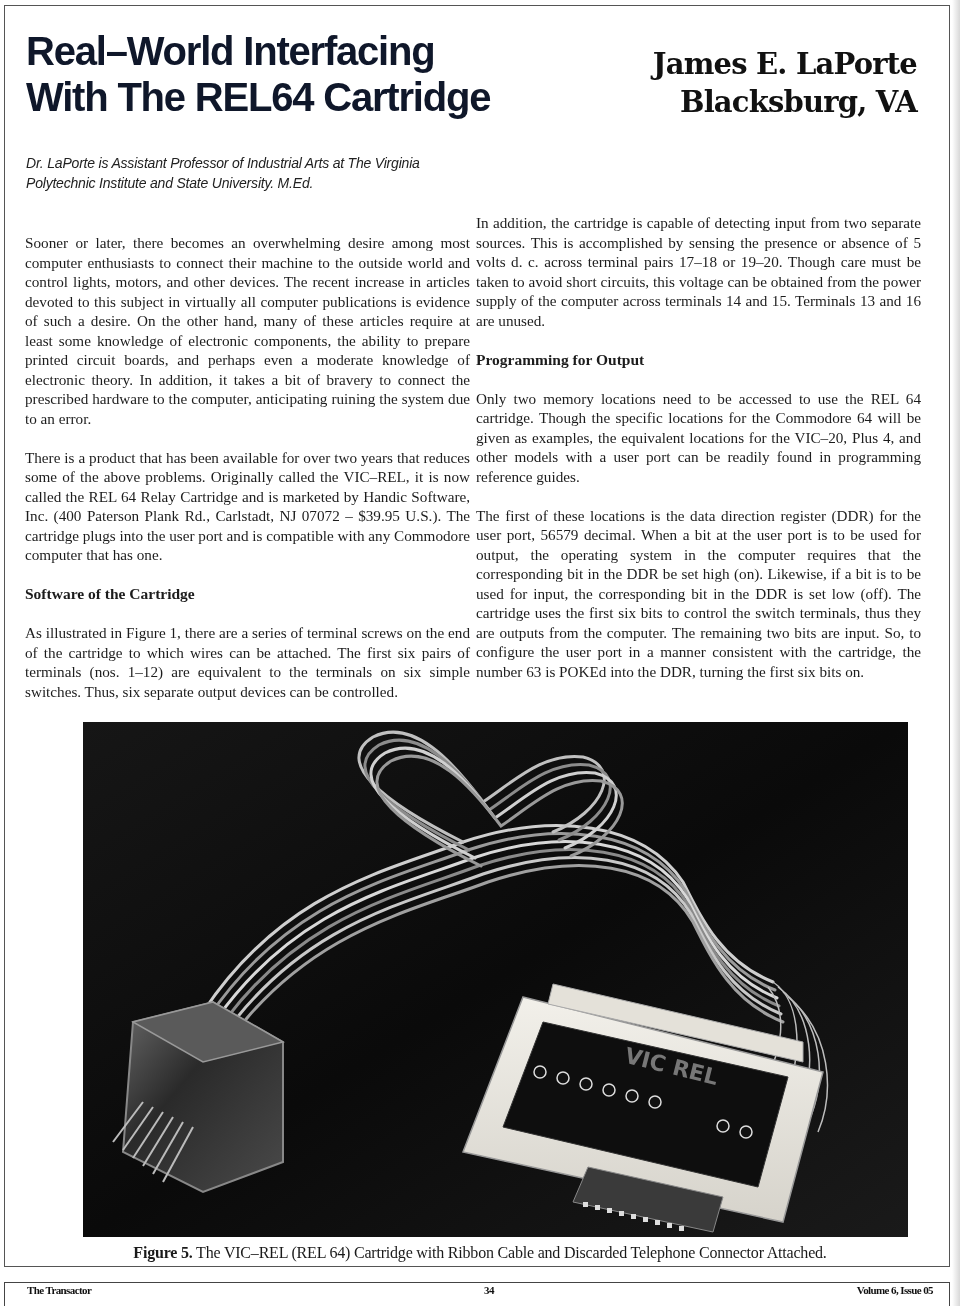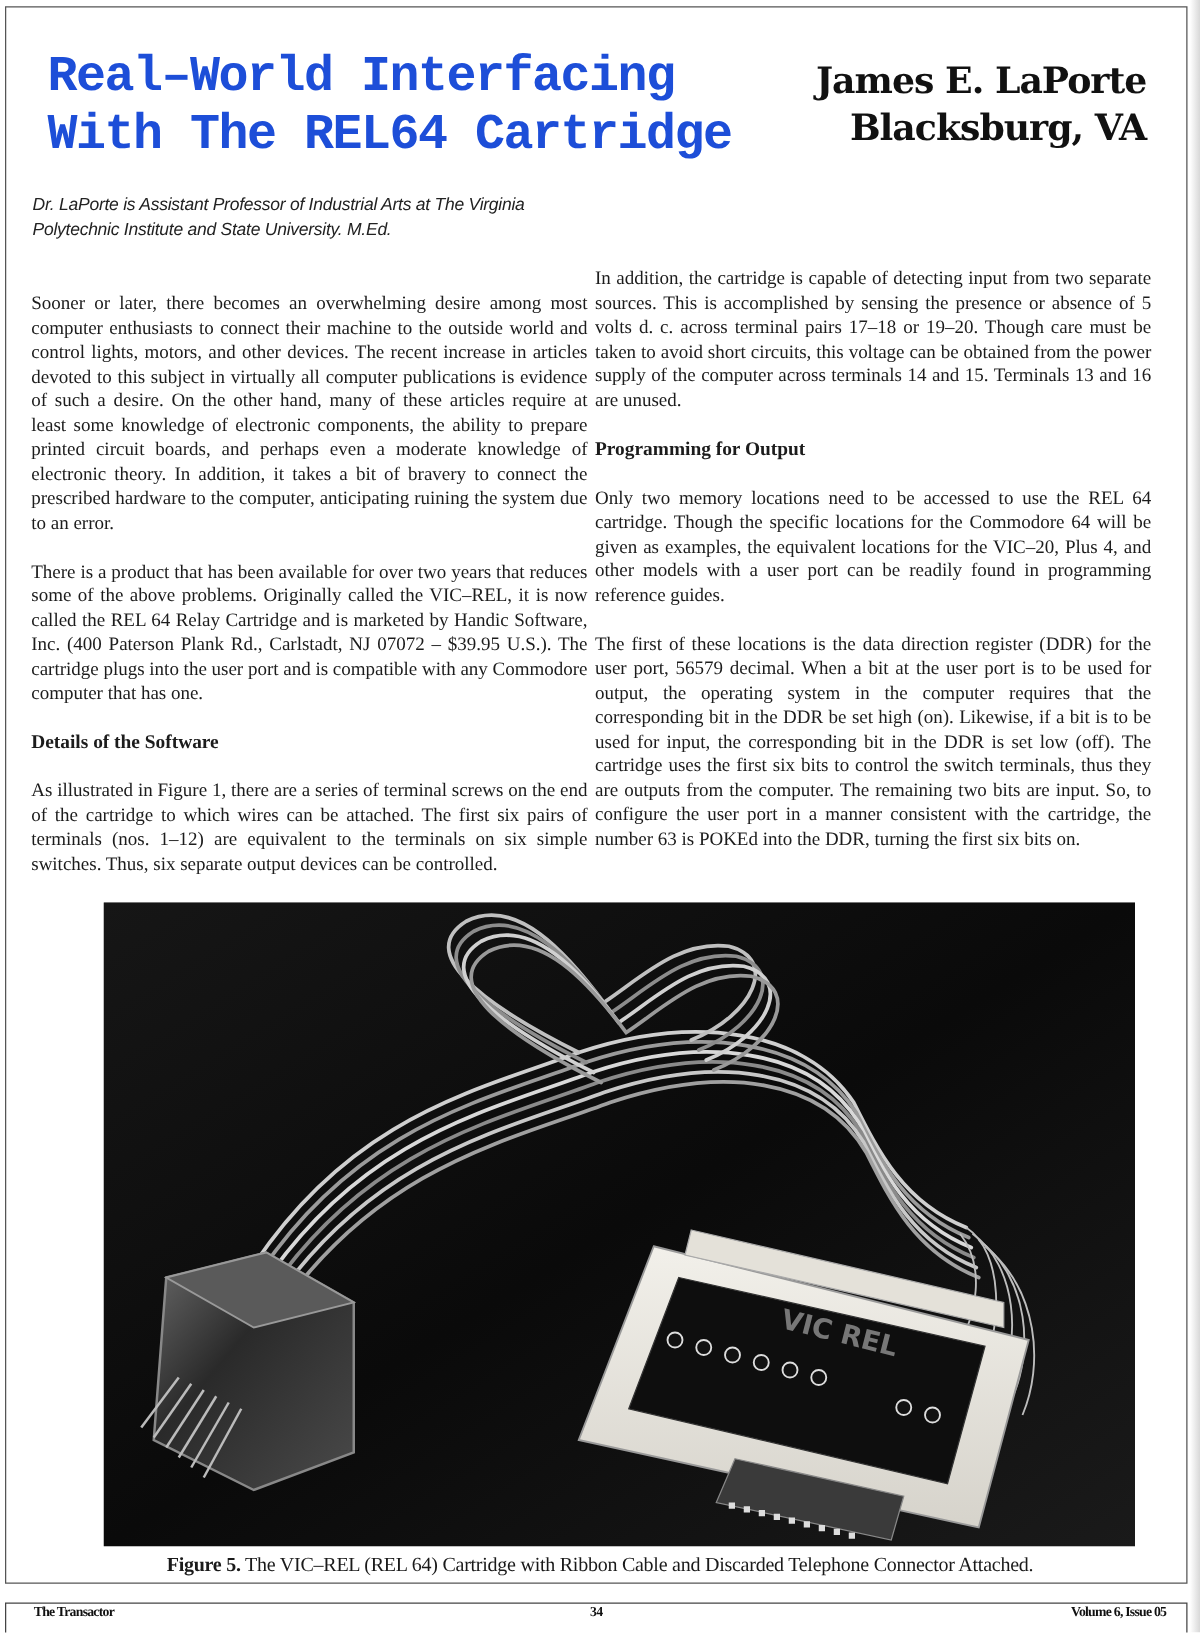"Real–World Interfacing" .title { color: #1d4ed8 -> #0f172a; font-family: Liberation Mono, monospace -> Liberation Sans, sans-serif; margin: 12px -> 0 }
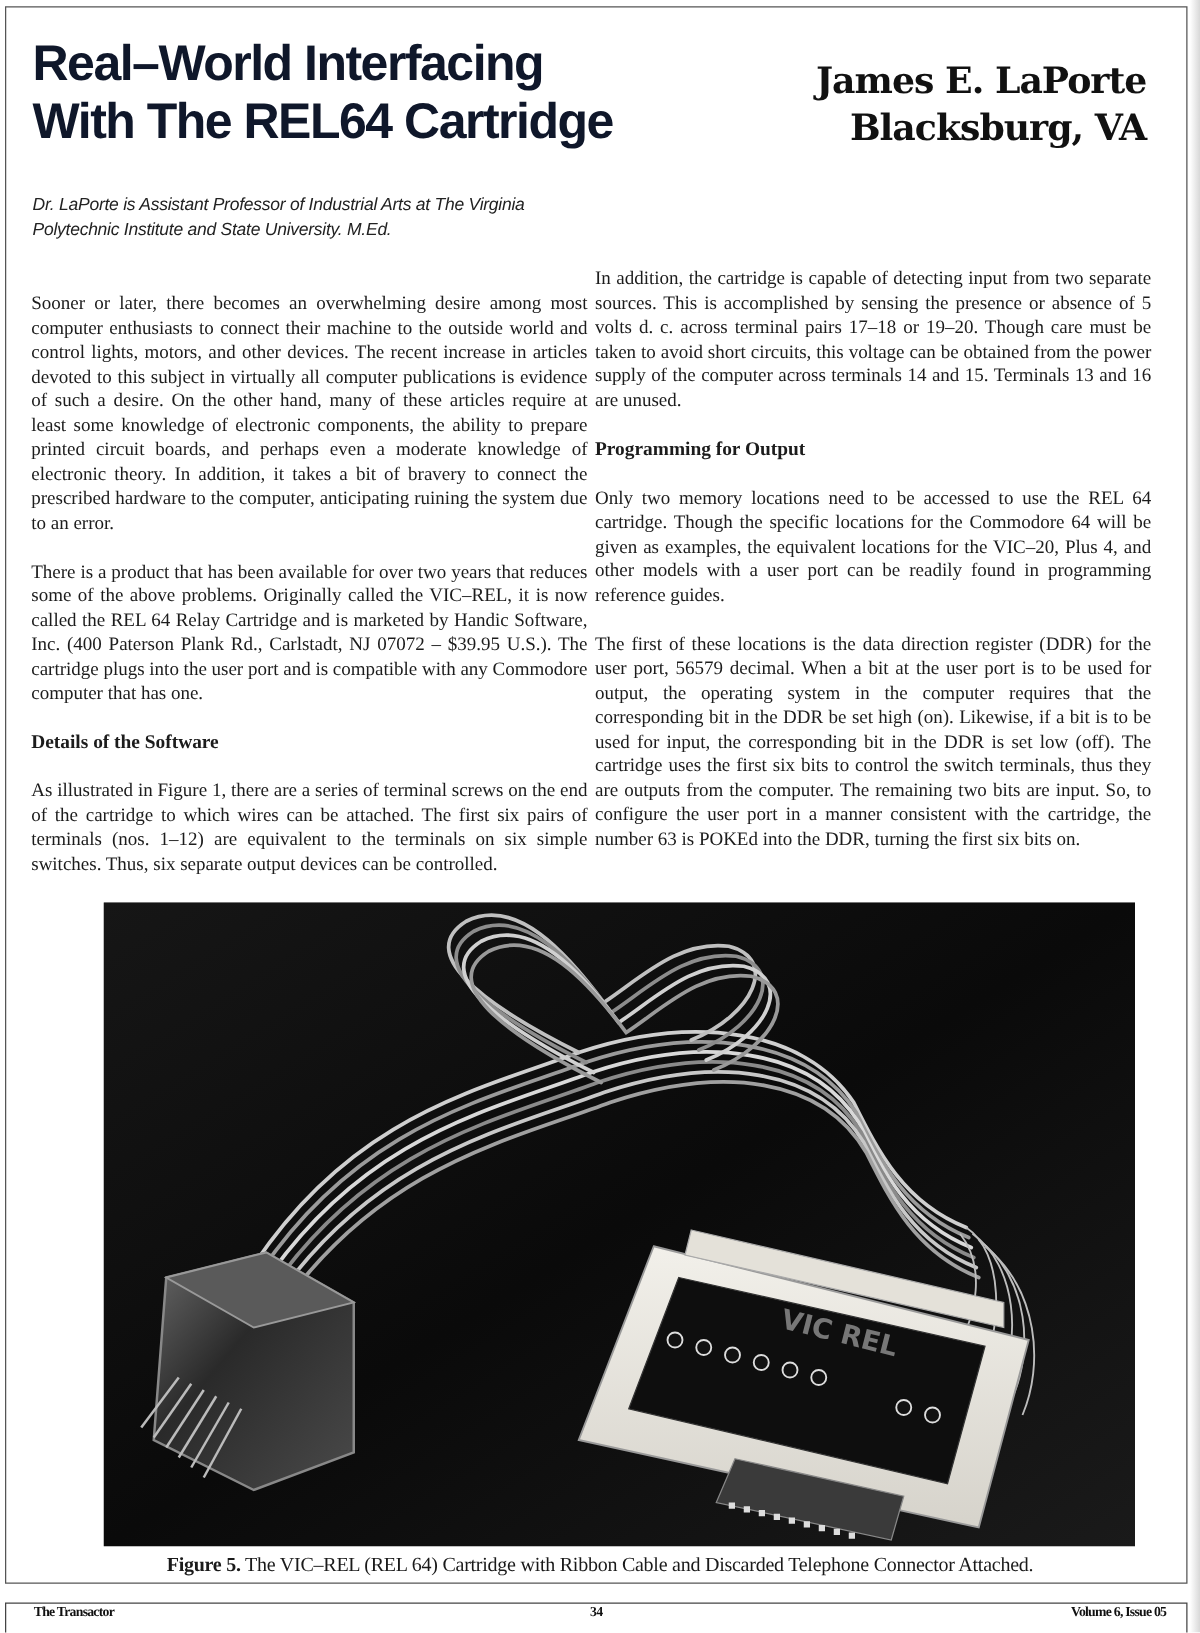"Details of the Software" h3 { text: Details of the Software -> Software of the Cartridge }
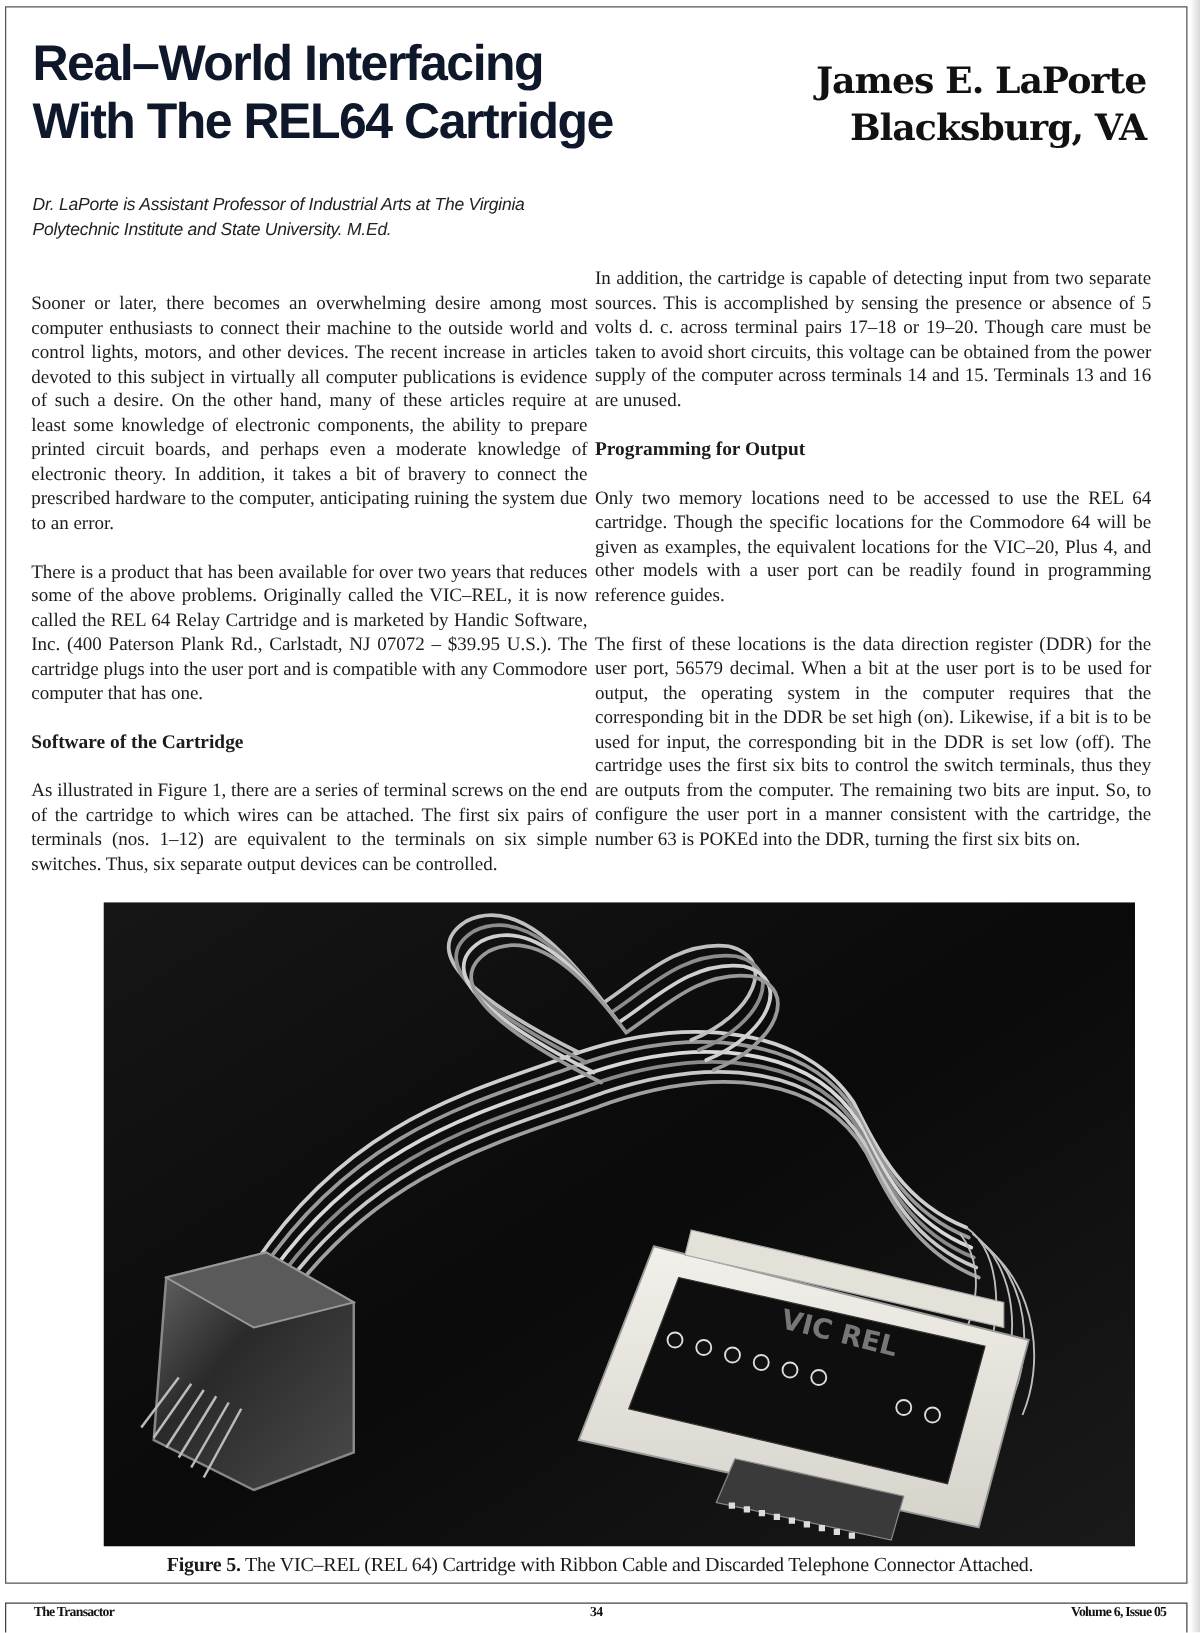"34" .footer .f-center { left: 0 -> 12px }
